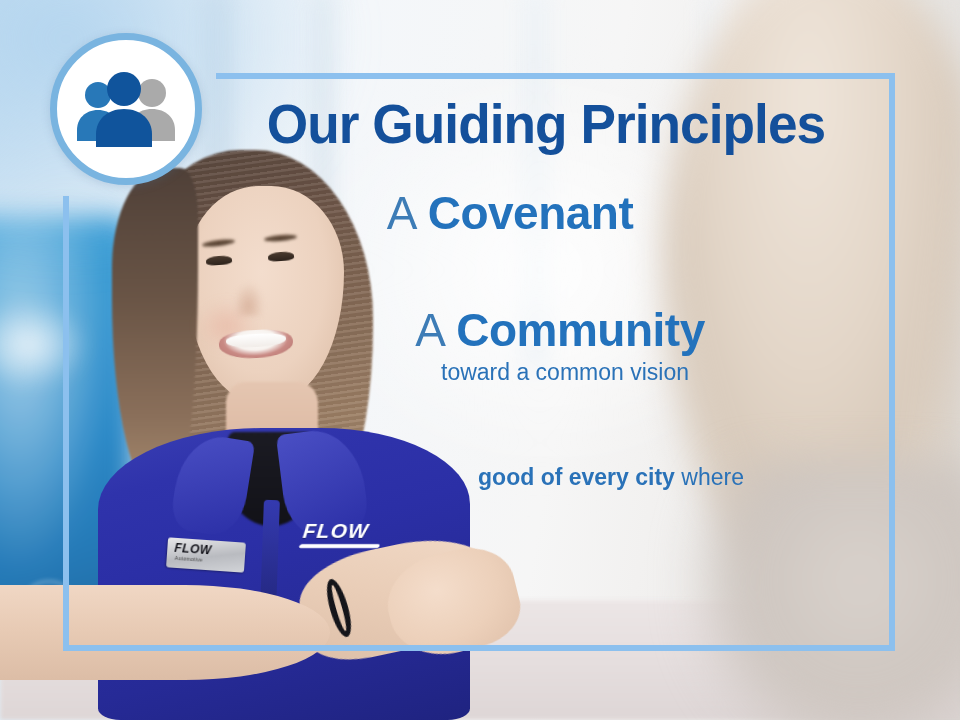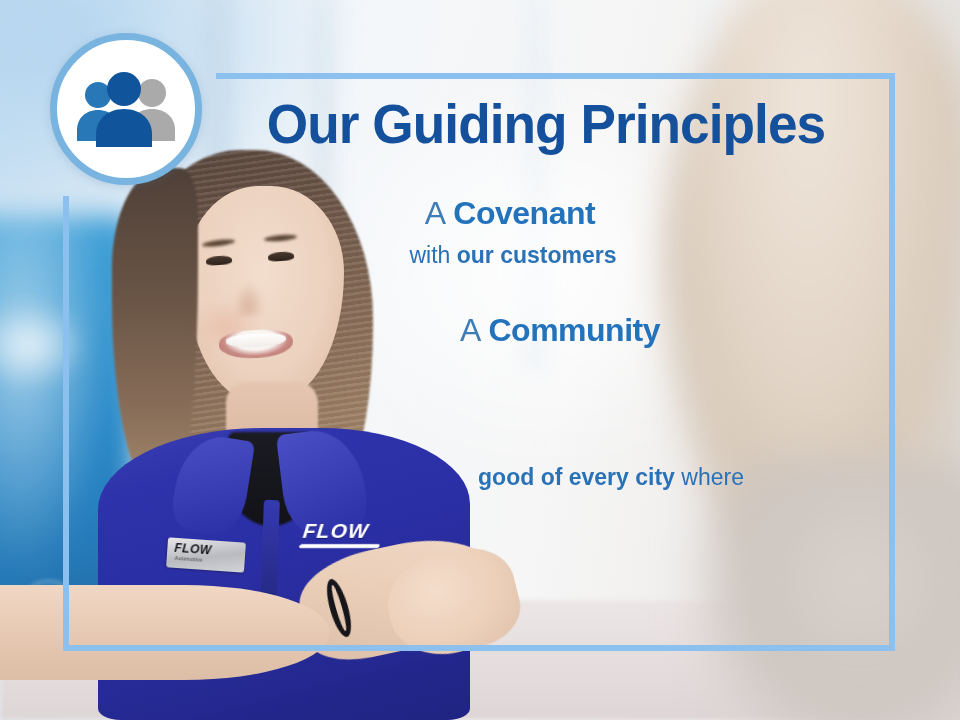"A Covenant" .big-line { font-size: 32px -> 46px }
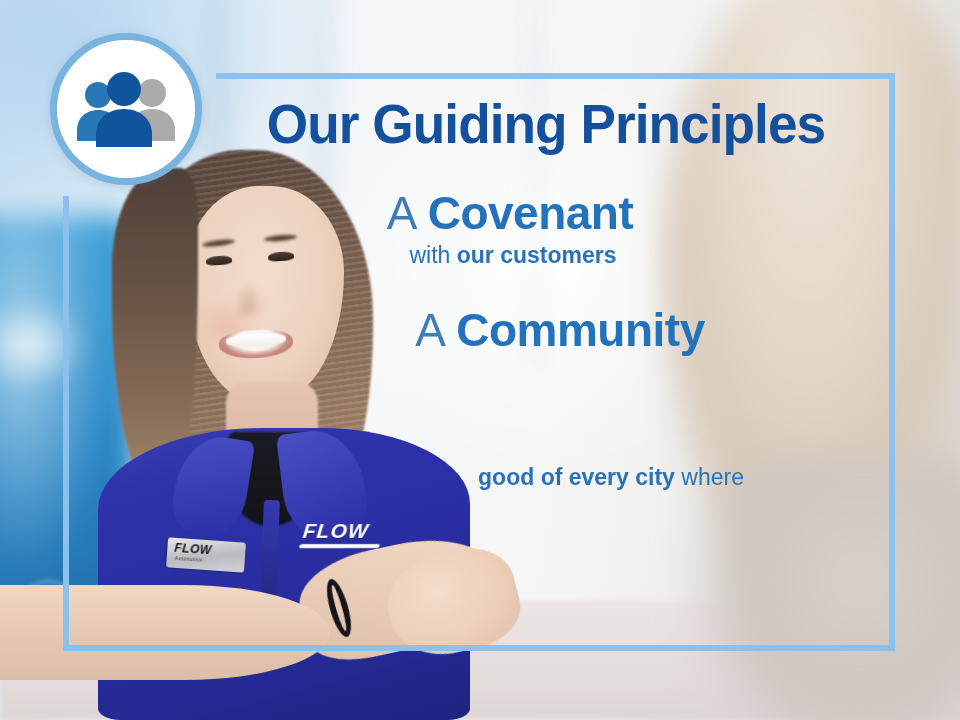"with our customers" div.sub-line { html: <div> <span>with </span><b>our customers</b> </div> -> none }
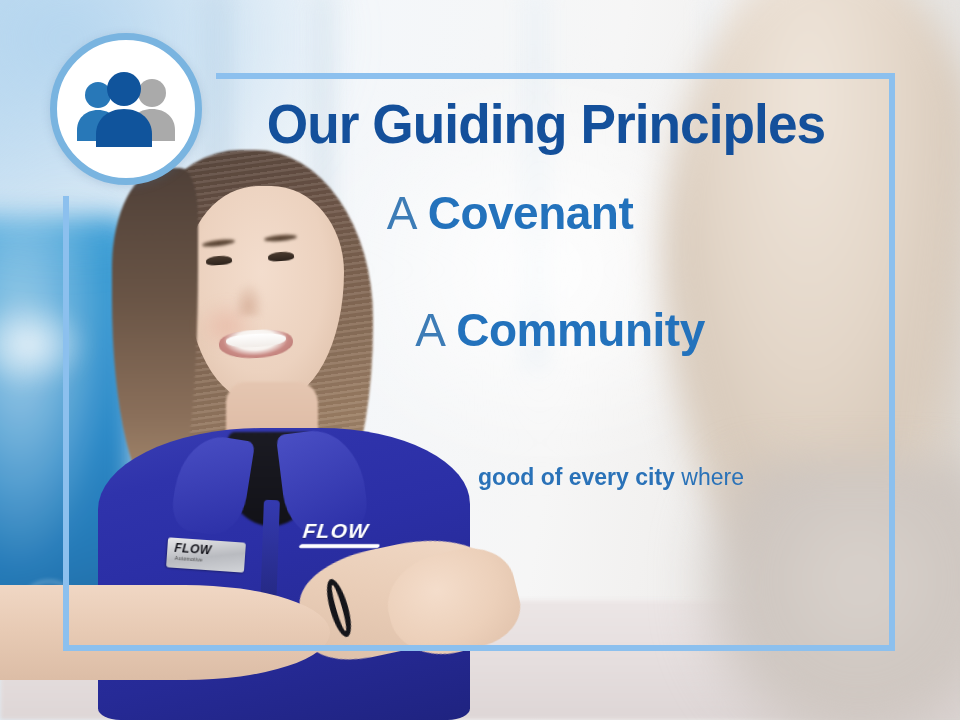"toward a common vision" div.sub-line { html: none -> <div> <span>toward a common vision</span> </div> }
